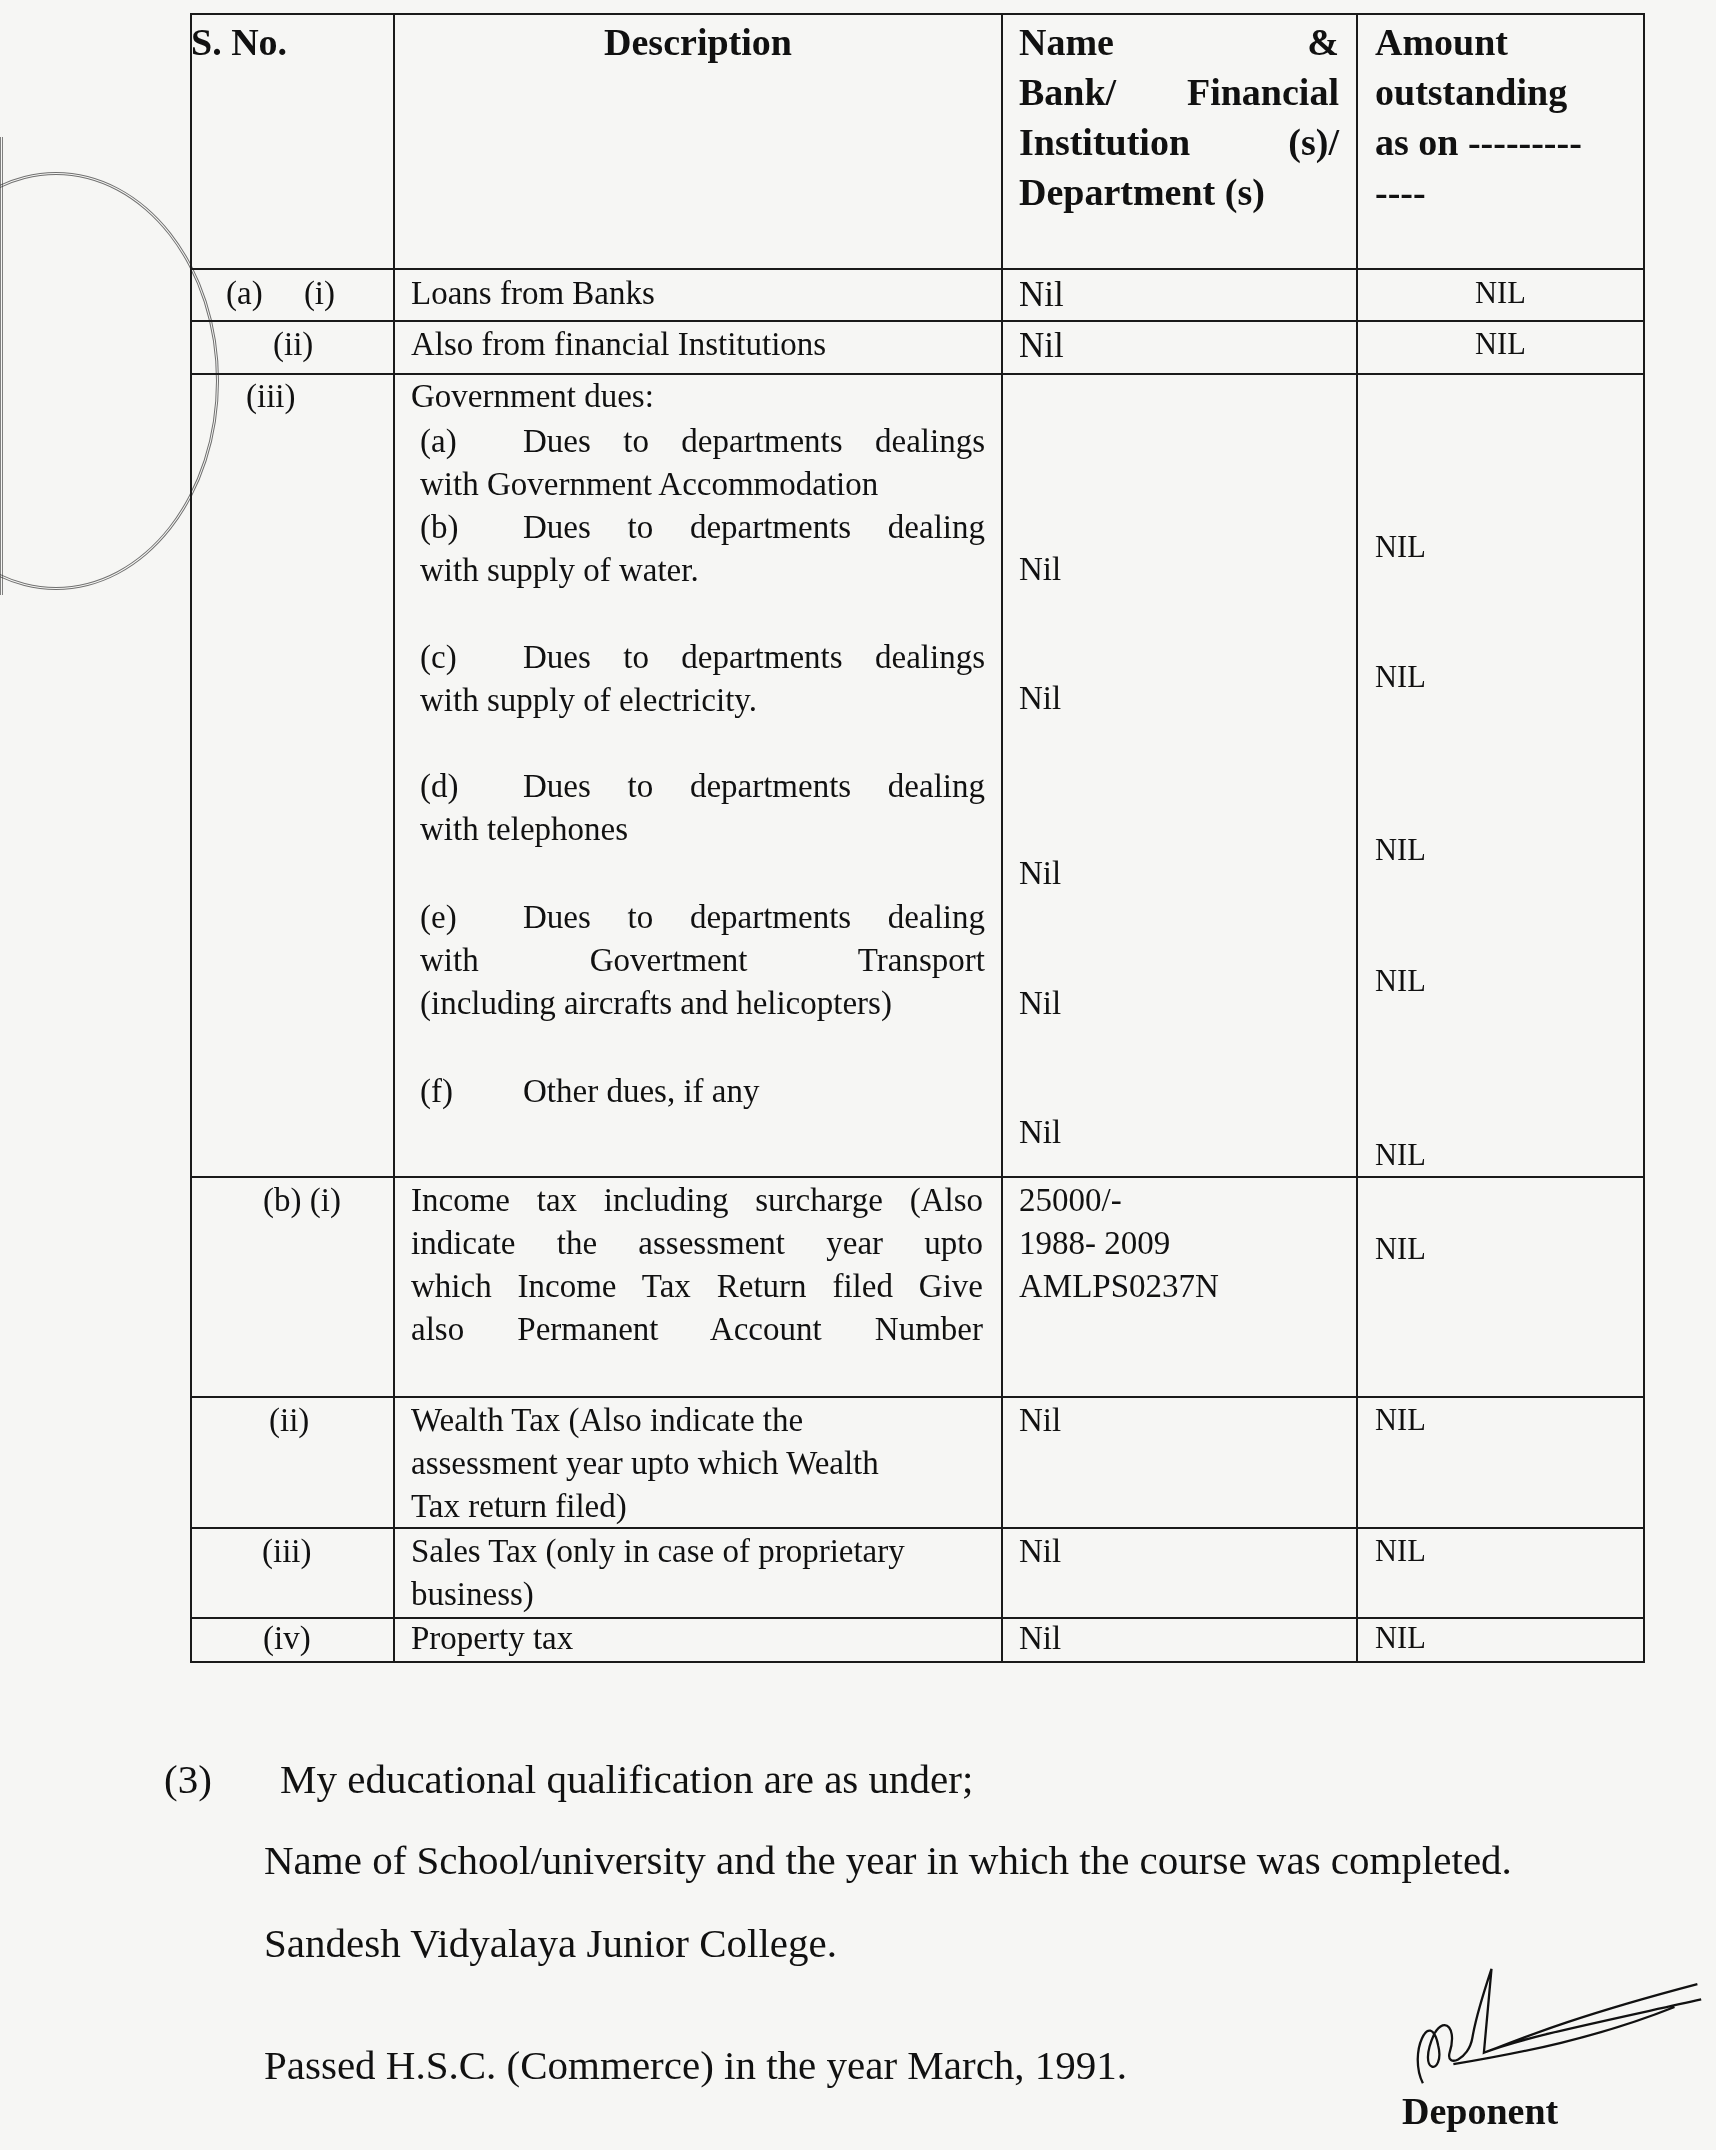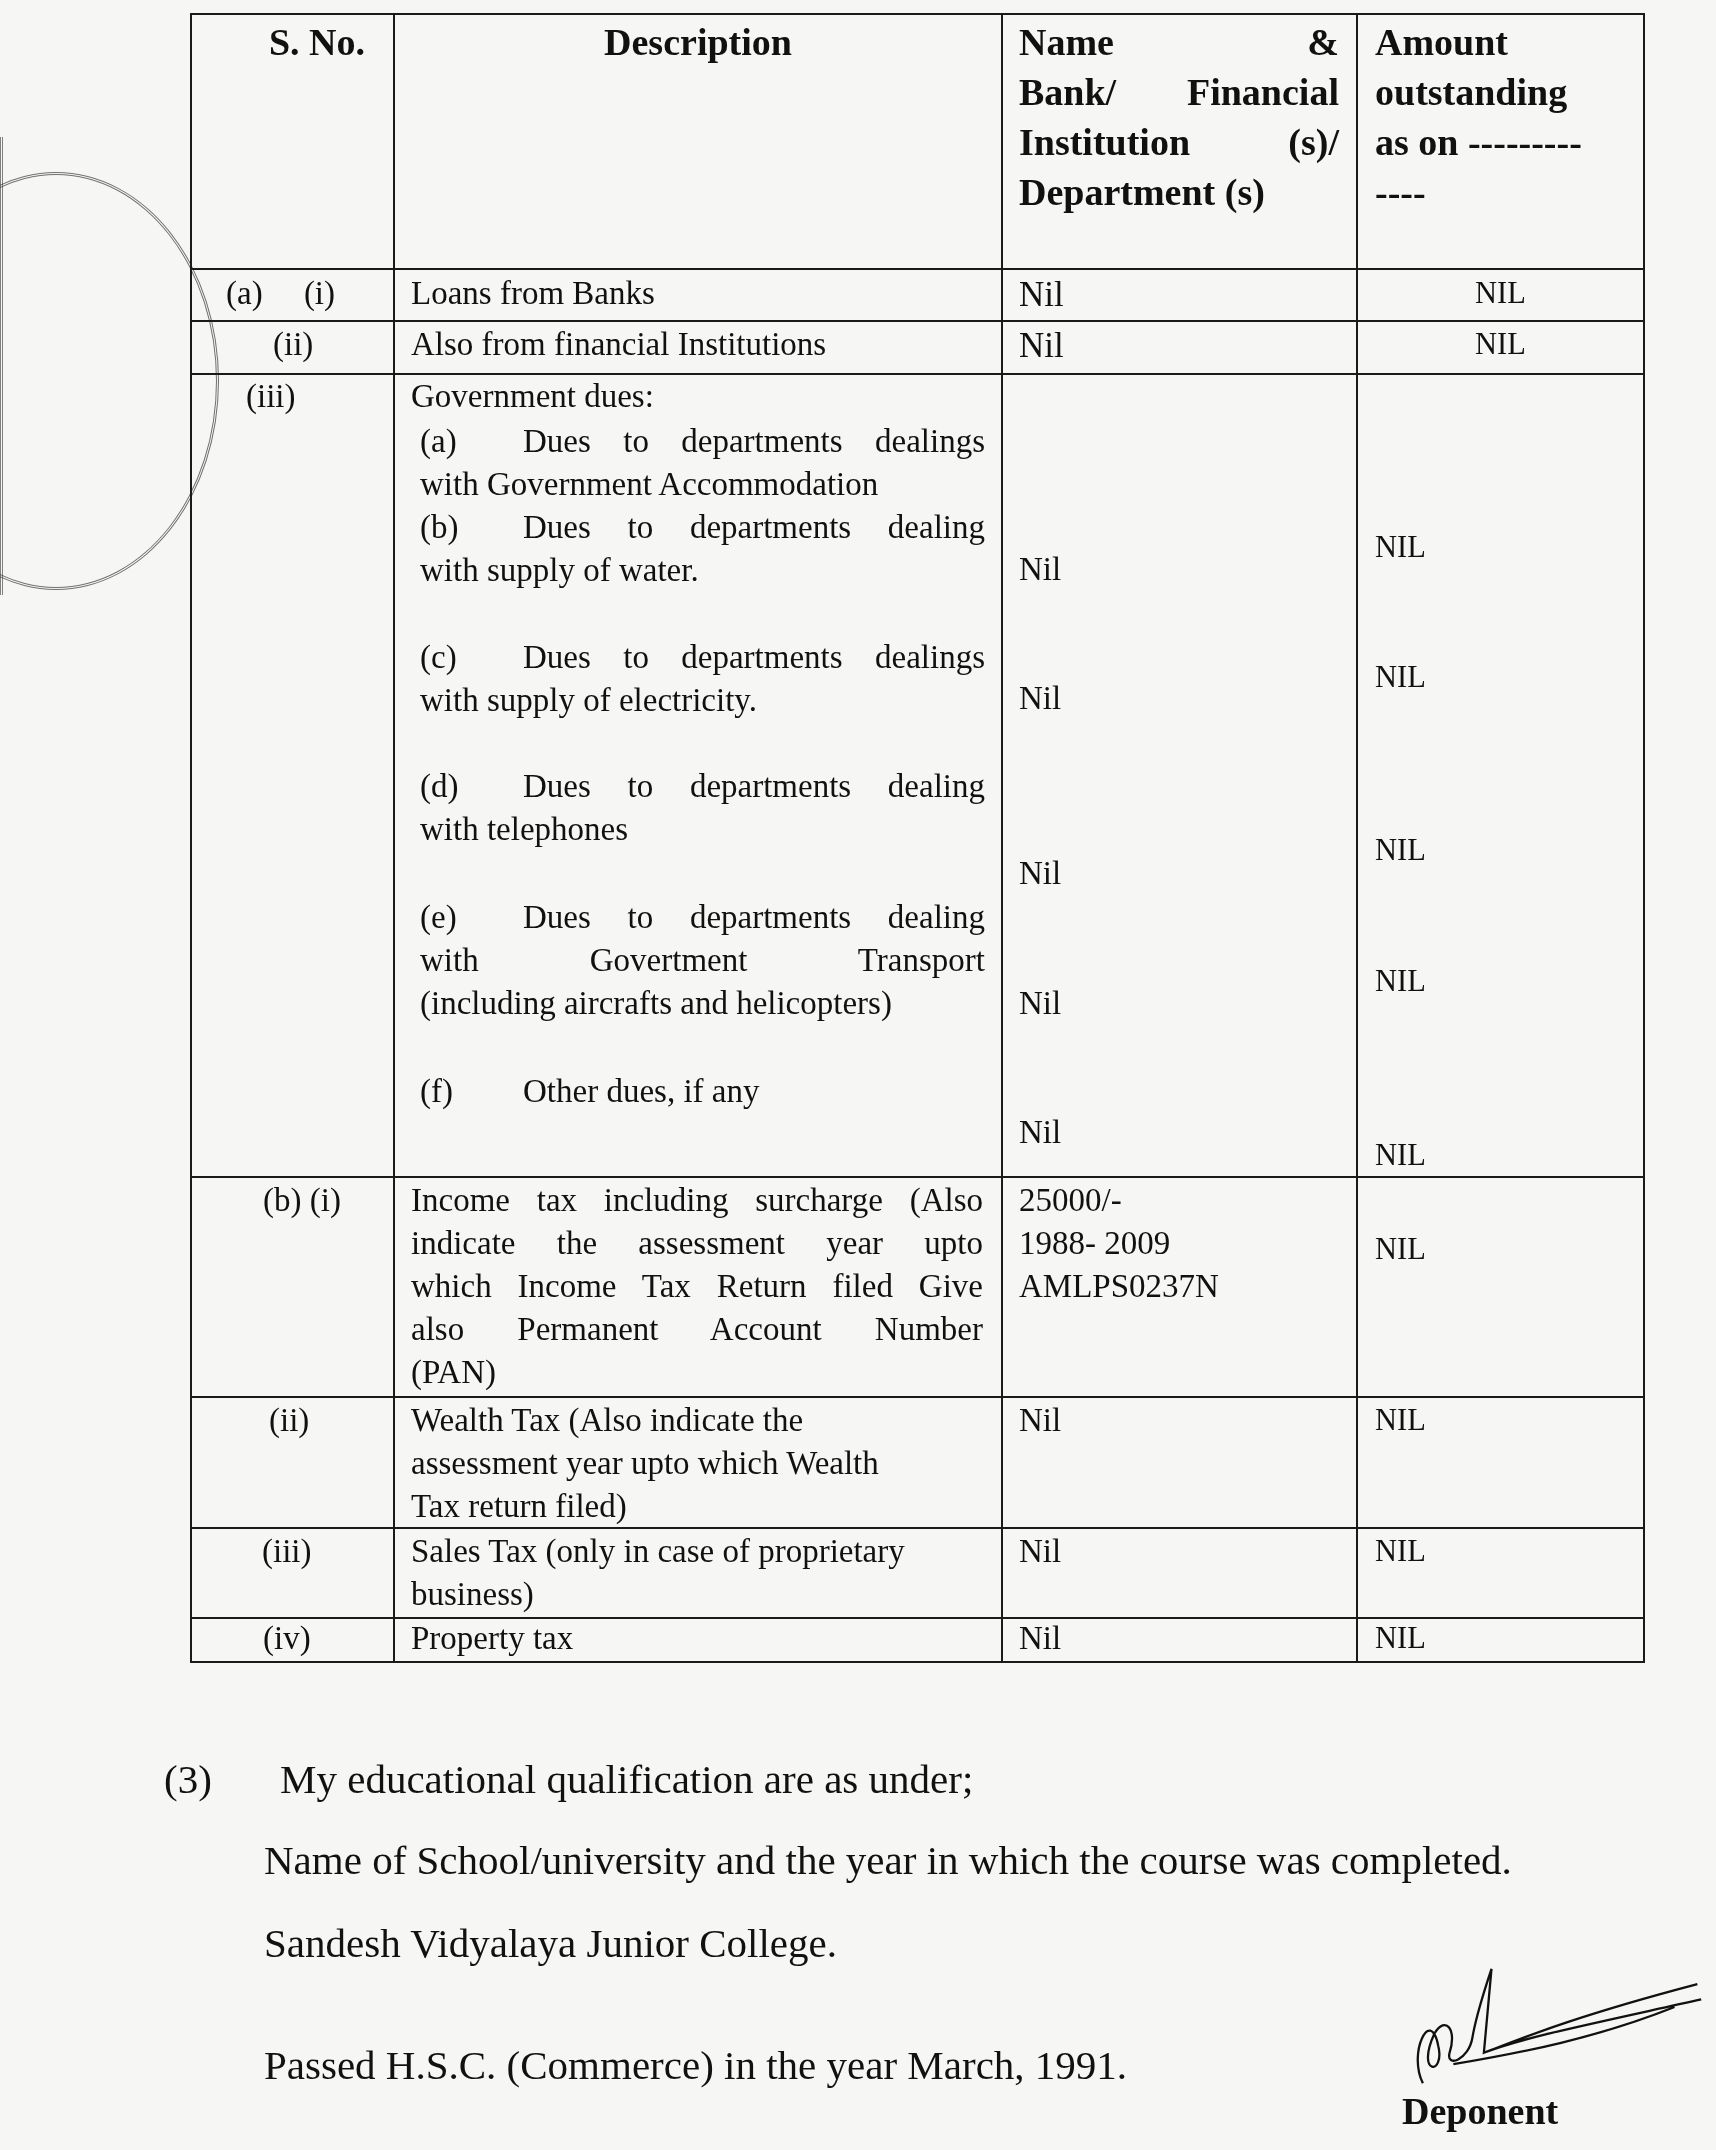"S. No." div.abs { margin-left: 16px -> none; text-align: center -> none }
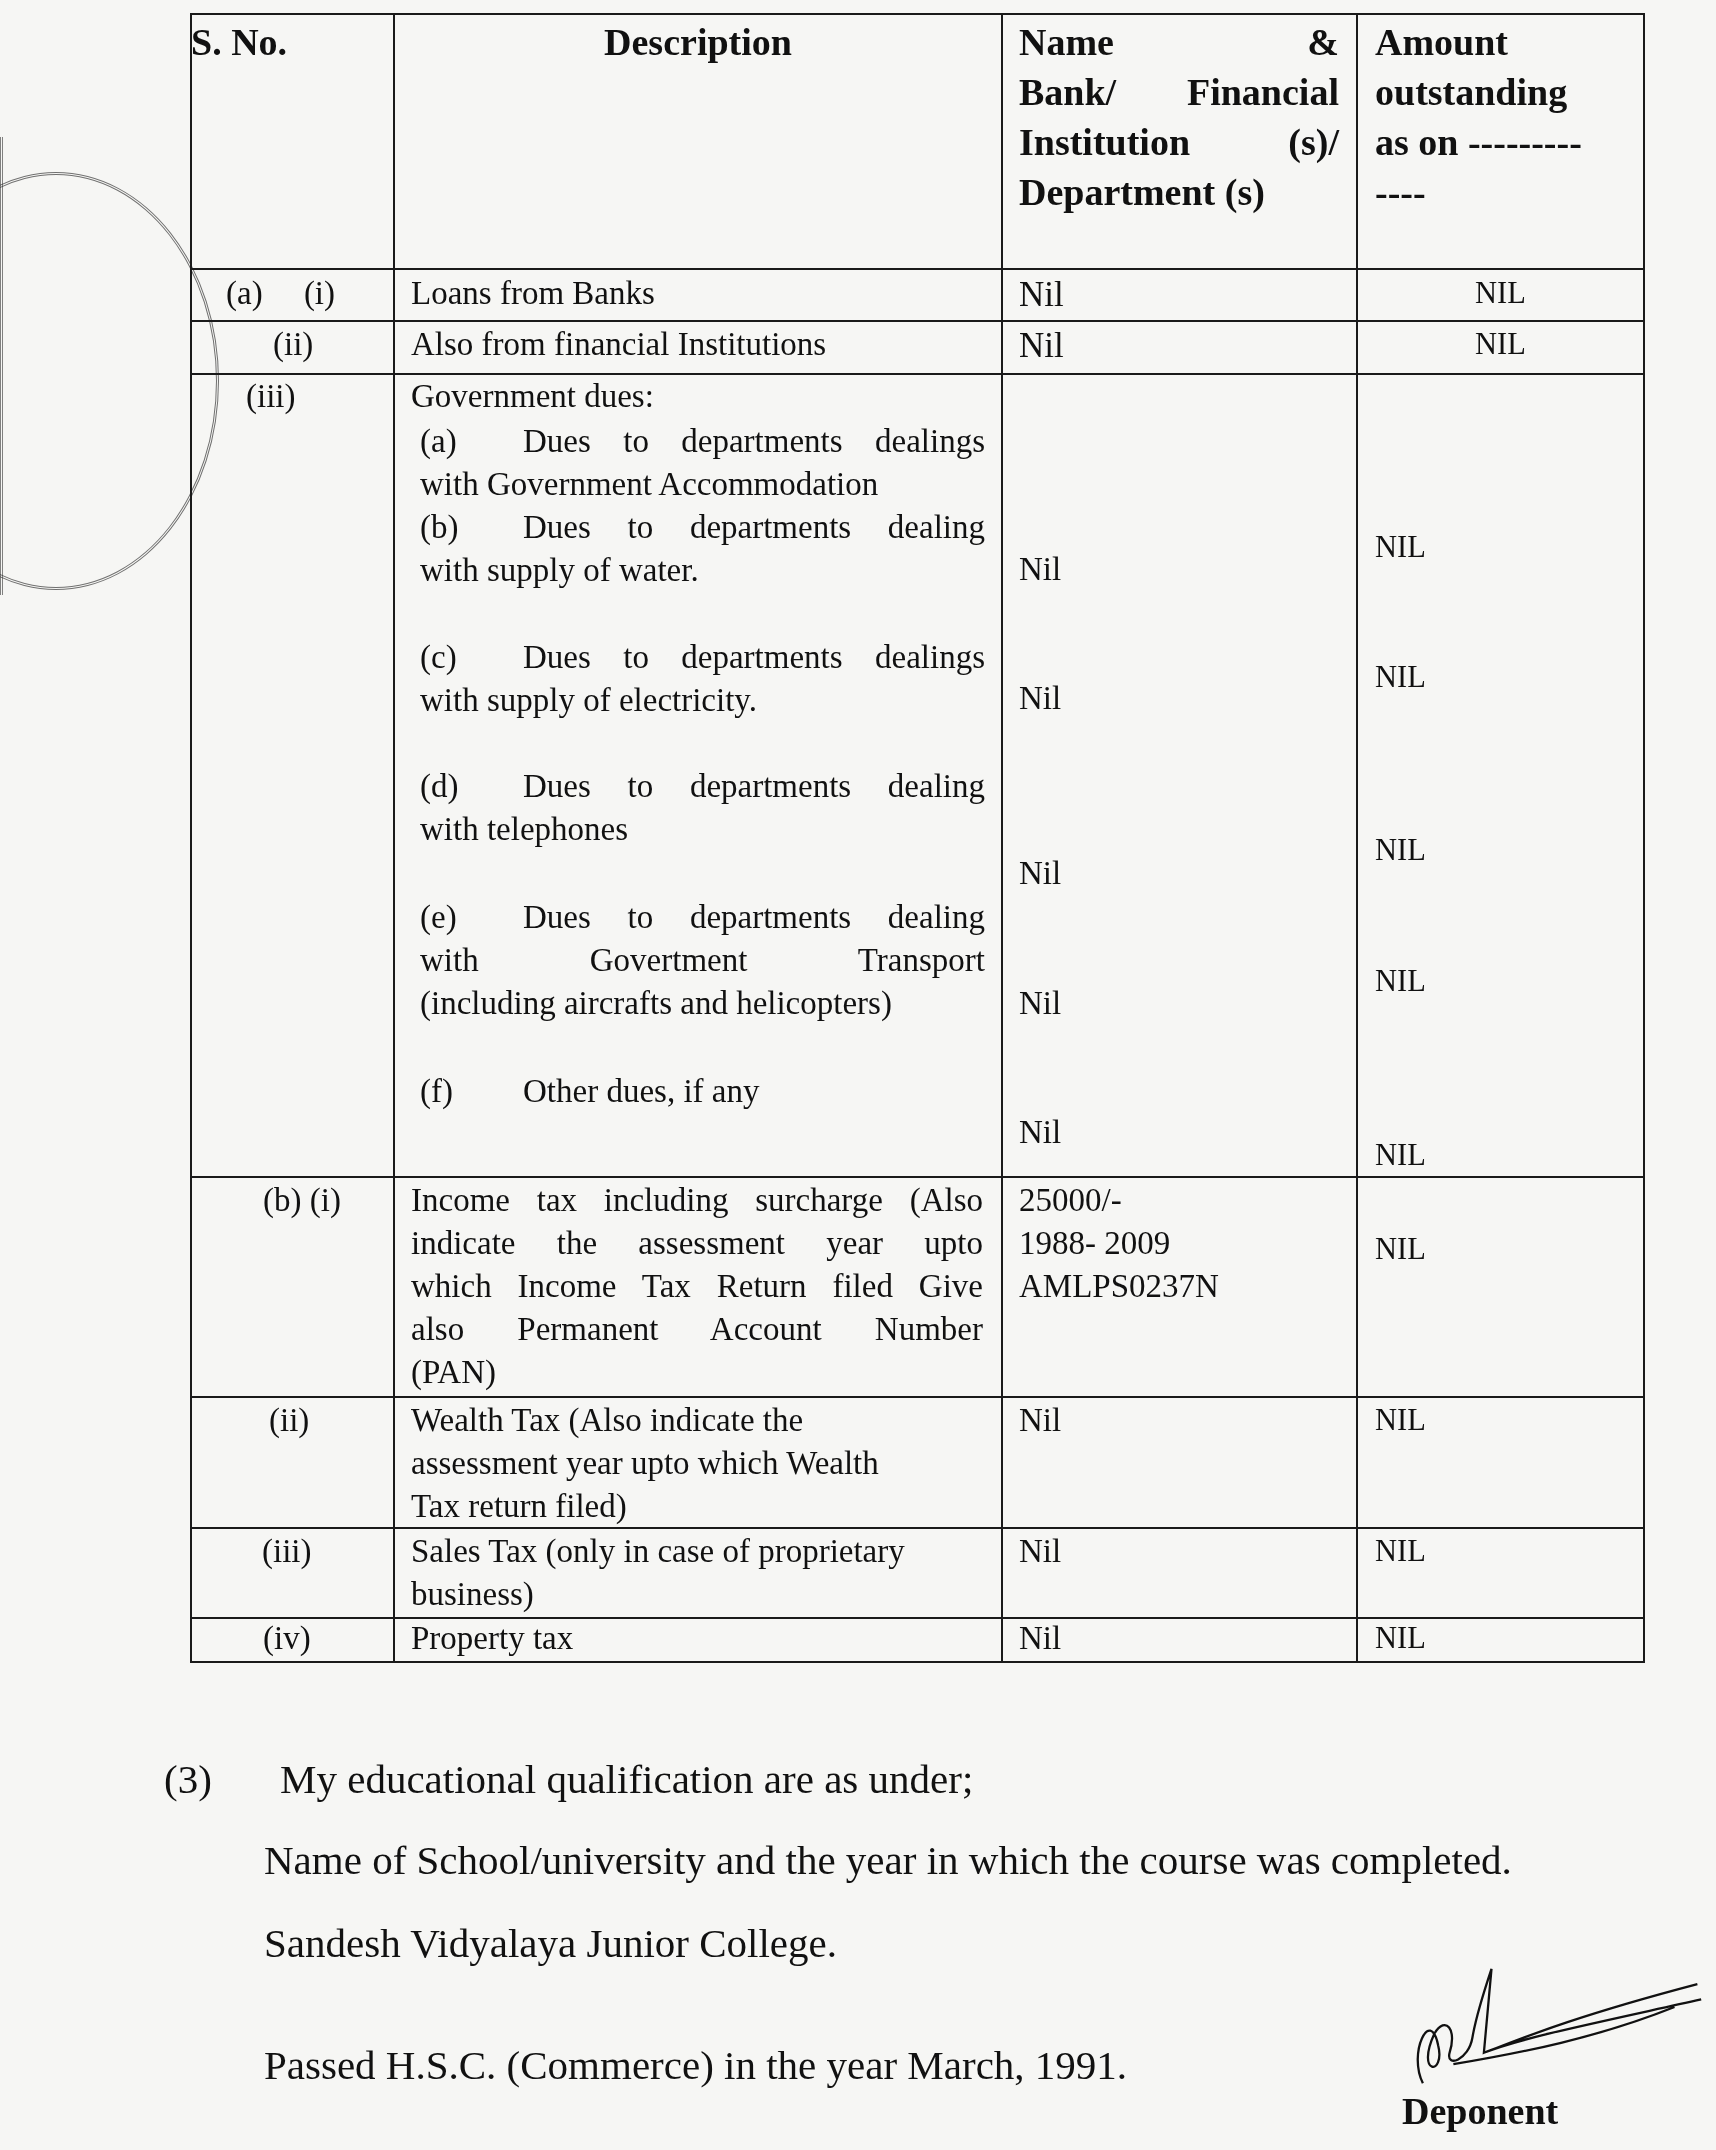"(PAN)" div { html: <div>(PAN)</div> -> none }
